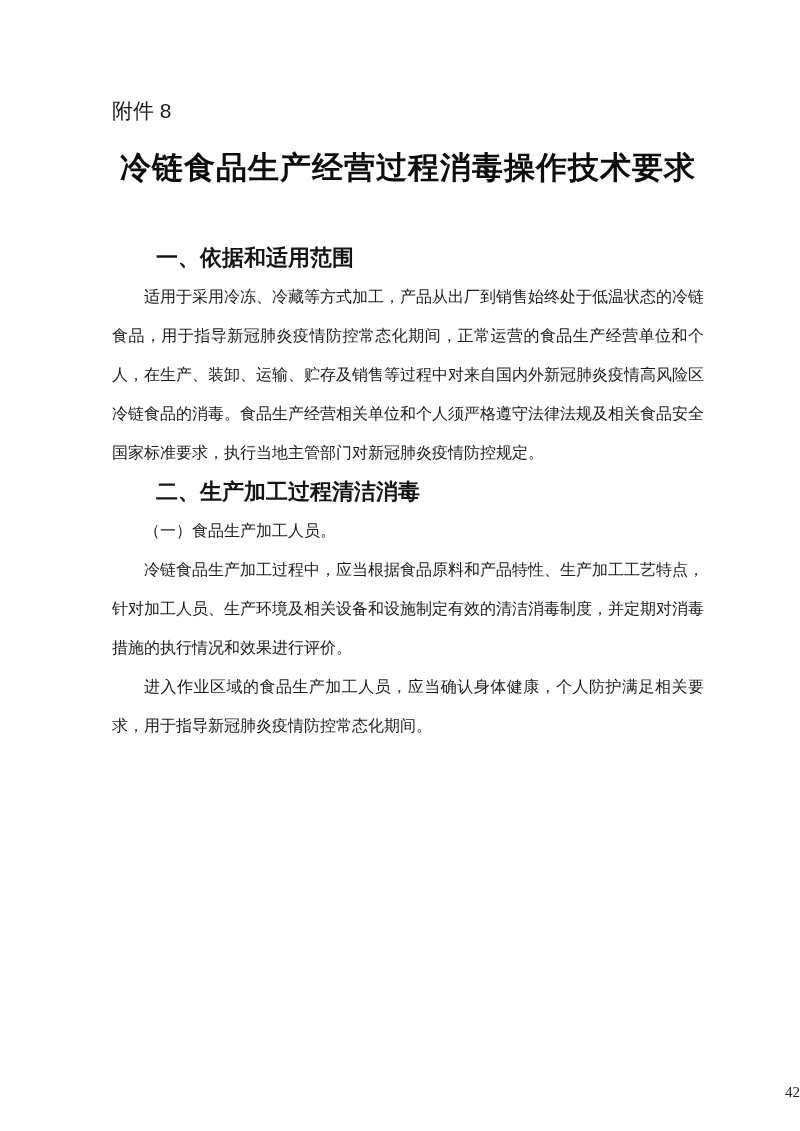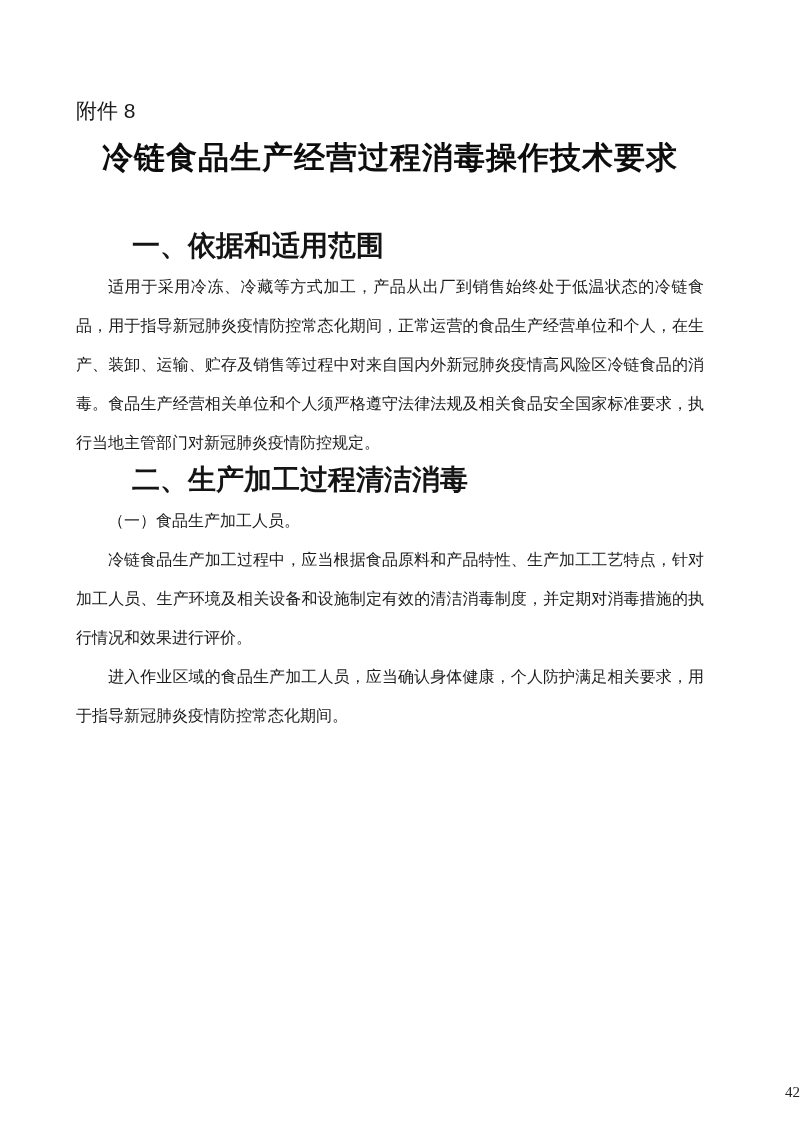"附件 8" .page { padding: 98px 96px 0 76px -> 98px 96px 0 112px }
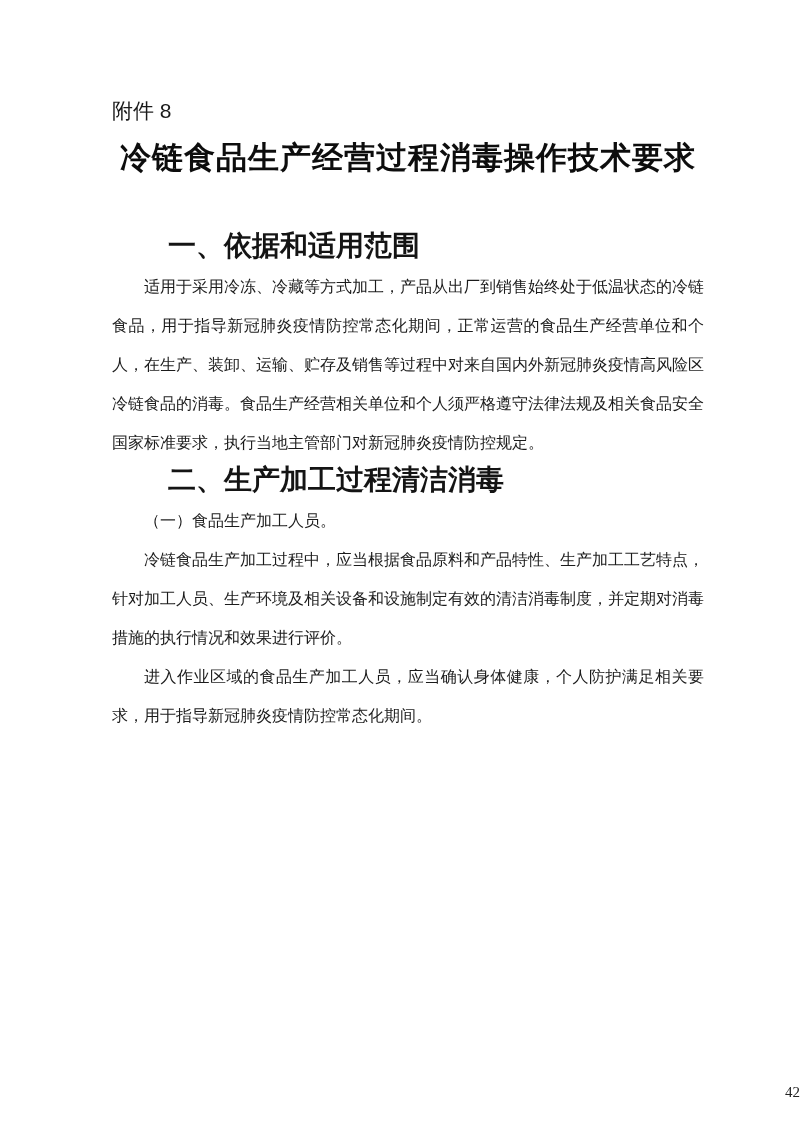"冷链食品生产经营过程消毒操作技术要求" .doc-title { margin: 14px 0 0 0 -> 24px 0 0 0 }
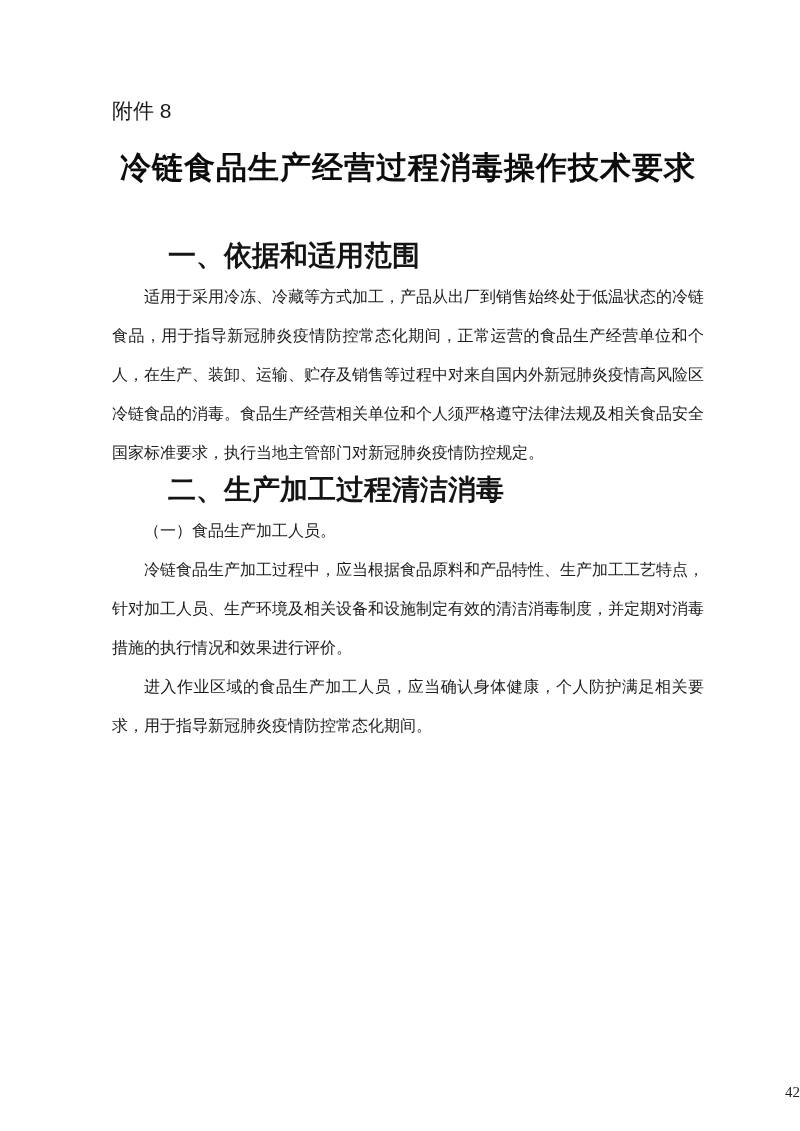"一、依据和适用范围" .section-heading { font-family: Liberation Mono, monospace -> Liberation Sans, sans-serif; font-size: 28px -> 22px }
